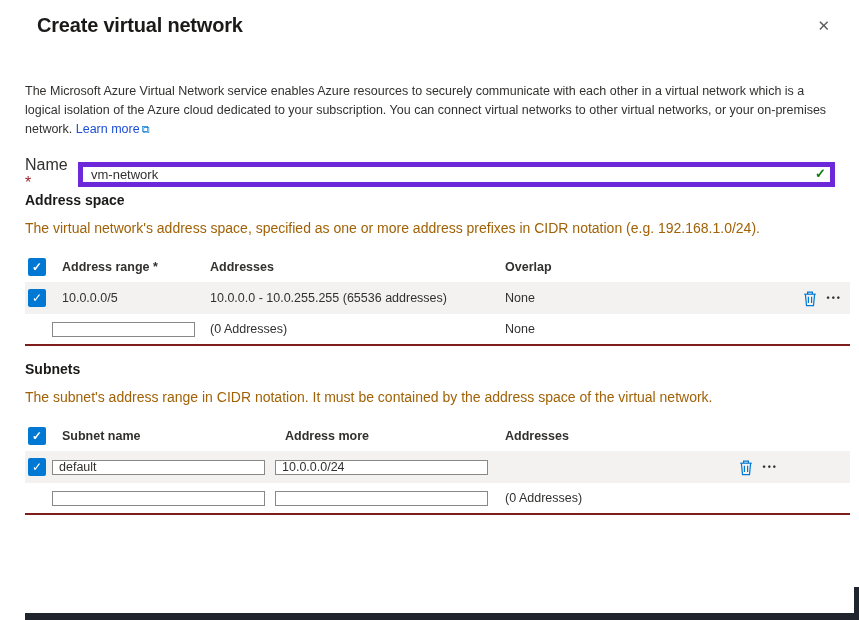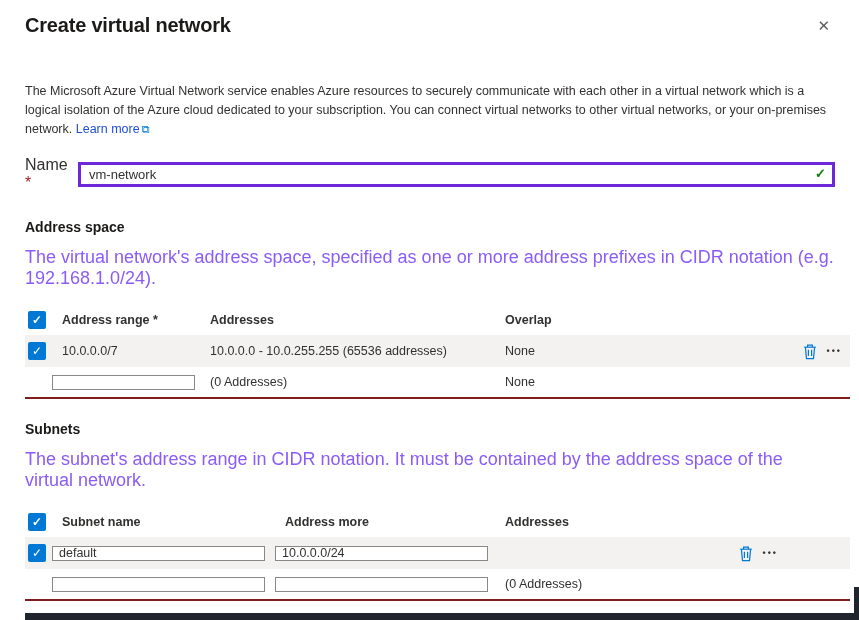"Create virtual network" .panel-header { margin-left: none -> 12px }
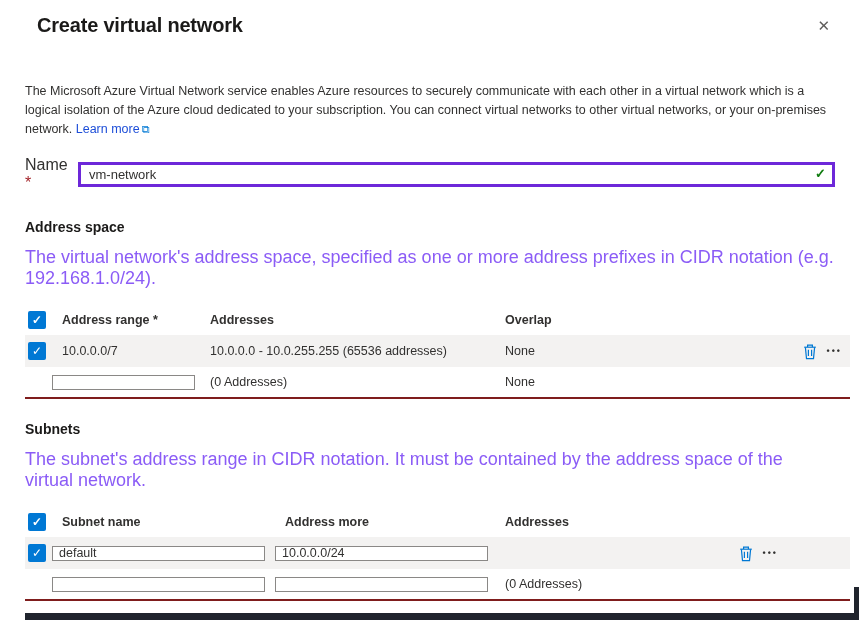"vm-network" .name-input { border: 3px solid #6d28d9 -> 5px solid #6d28d9 }
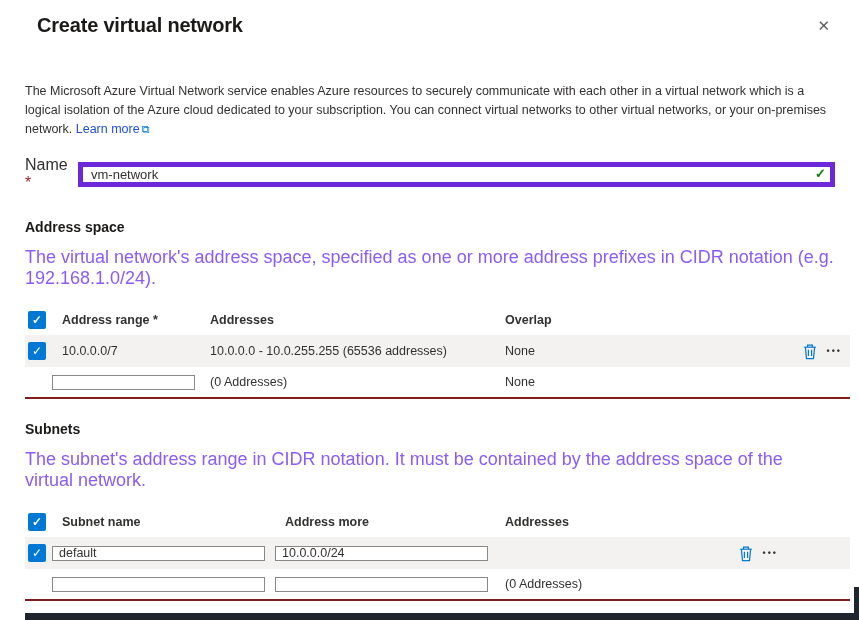"Address space" .addr-heading { margin-top: 27px -> none }
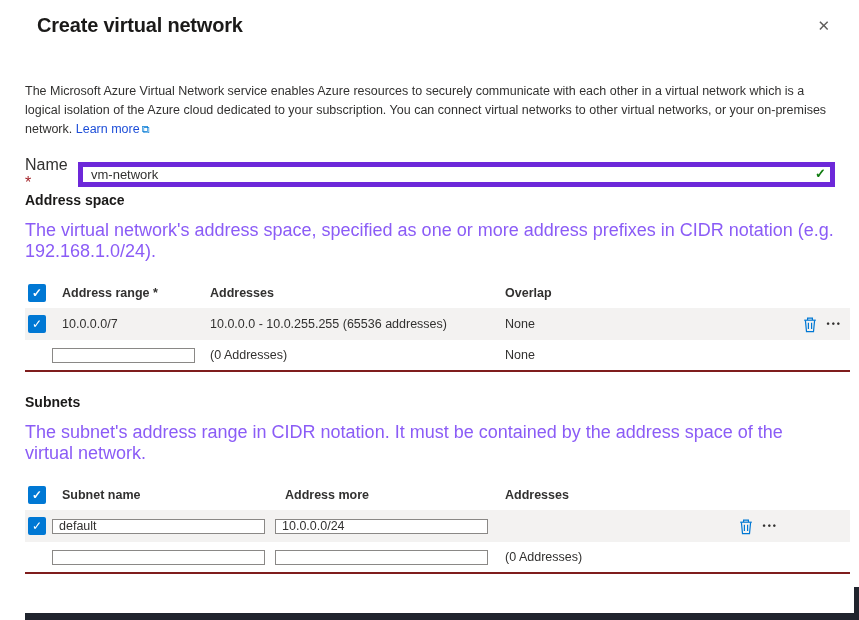"The virtual network's address space," .section-desc { color: #8b5cf6 -> #a16207; font-size: 18px -> 14px }
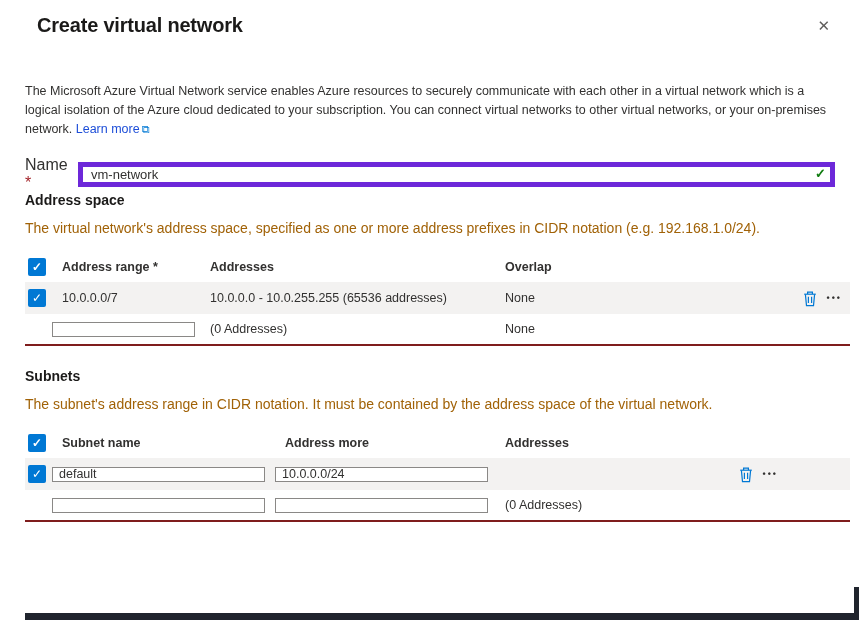"10.0.0.0/7" div.cell { text: 10.0.0.0/7 -> 10.0.0.0/5 }
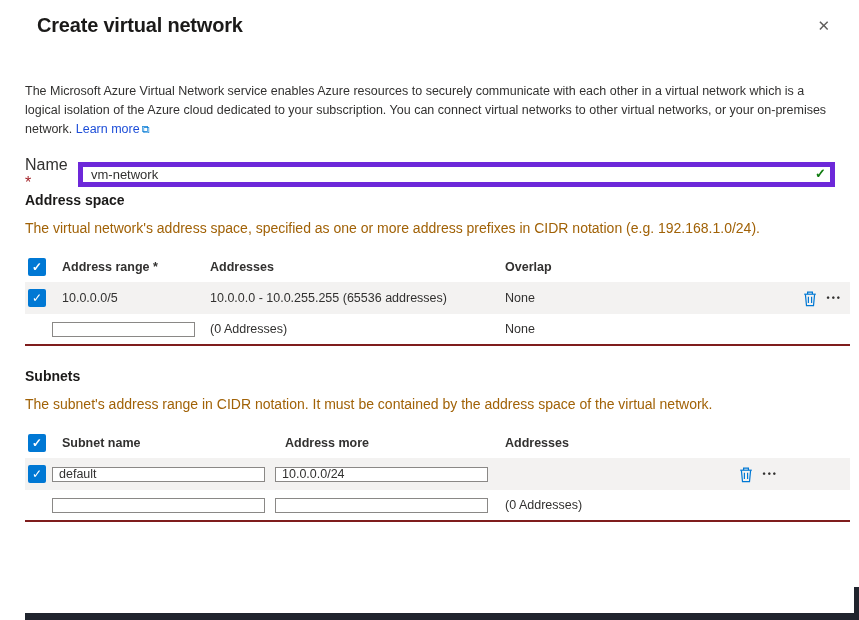"Subnets" .subnet-heading { margin-top: 22px -> 15px }
